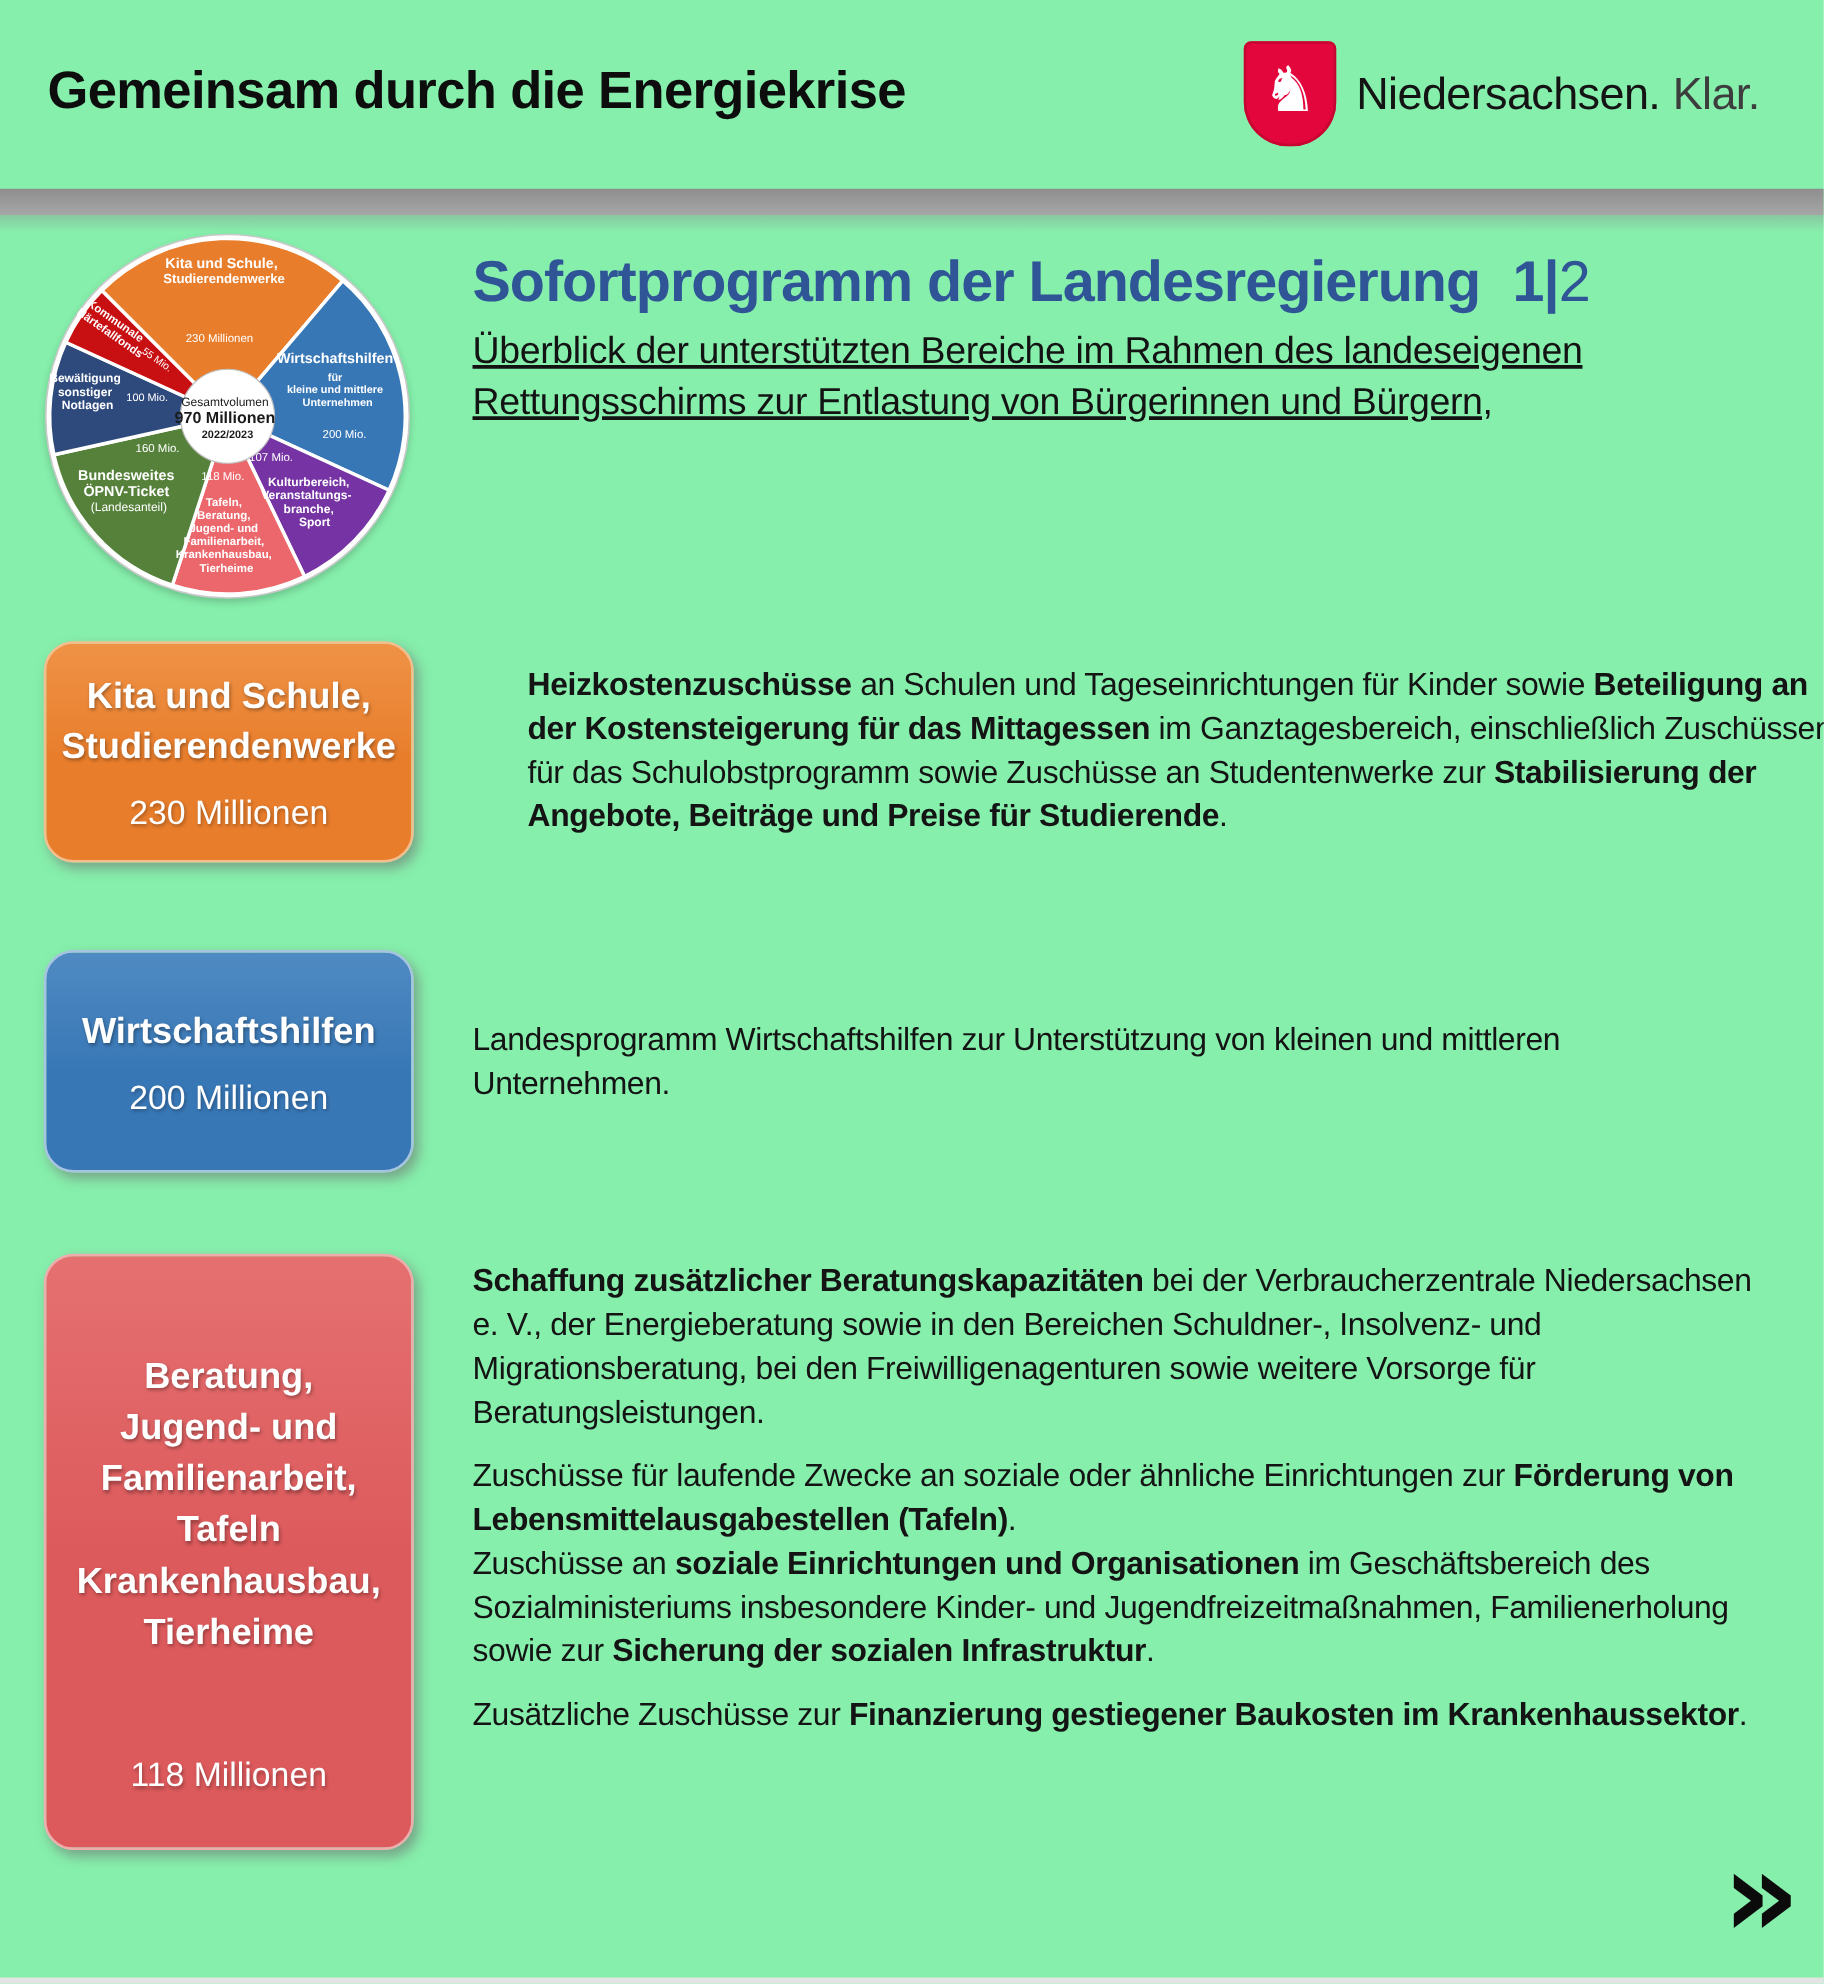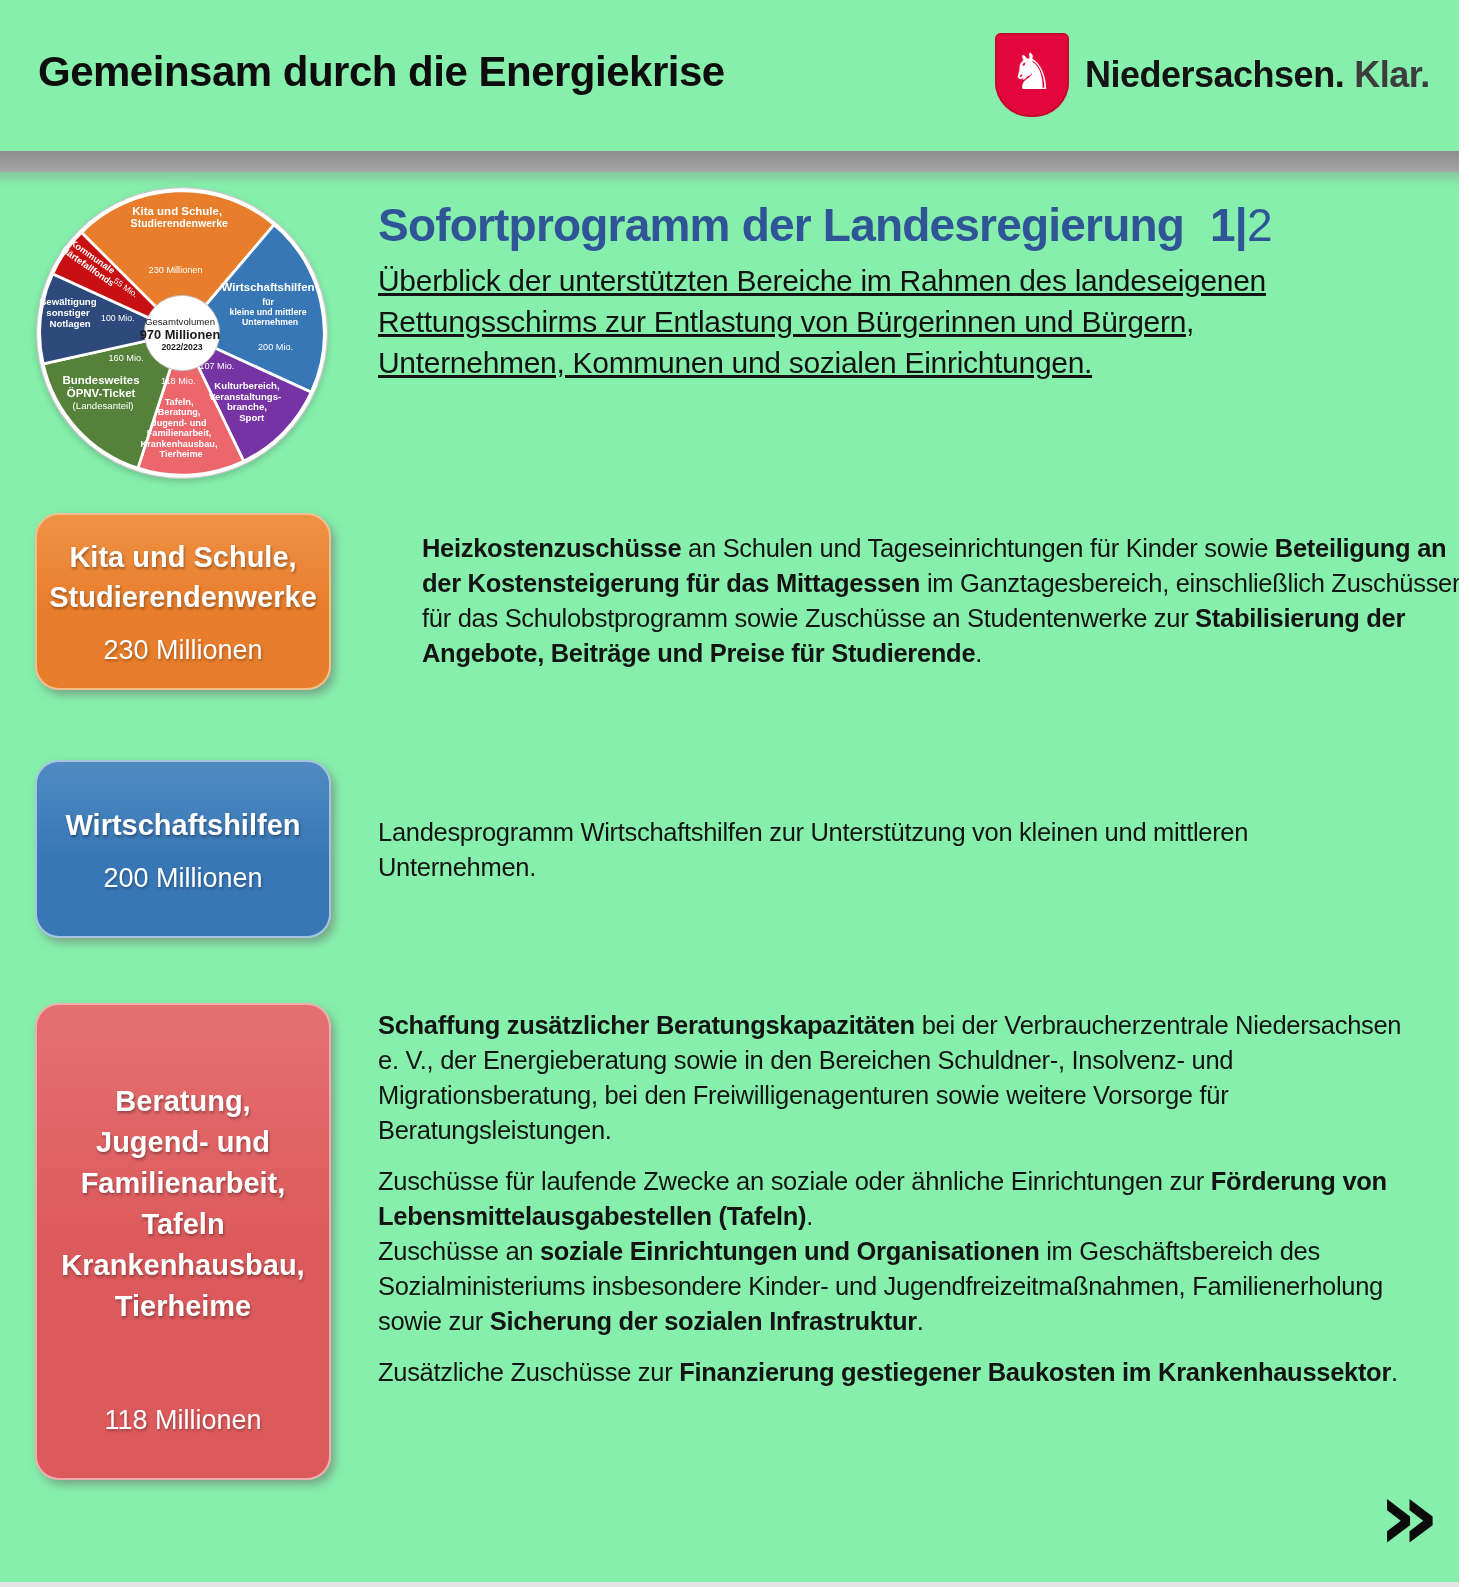"Niedersachsen." .logo-text .region { font-weight: bold -> normal }
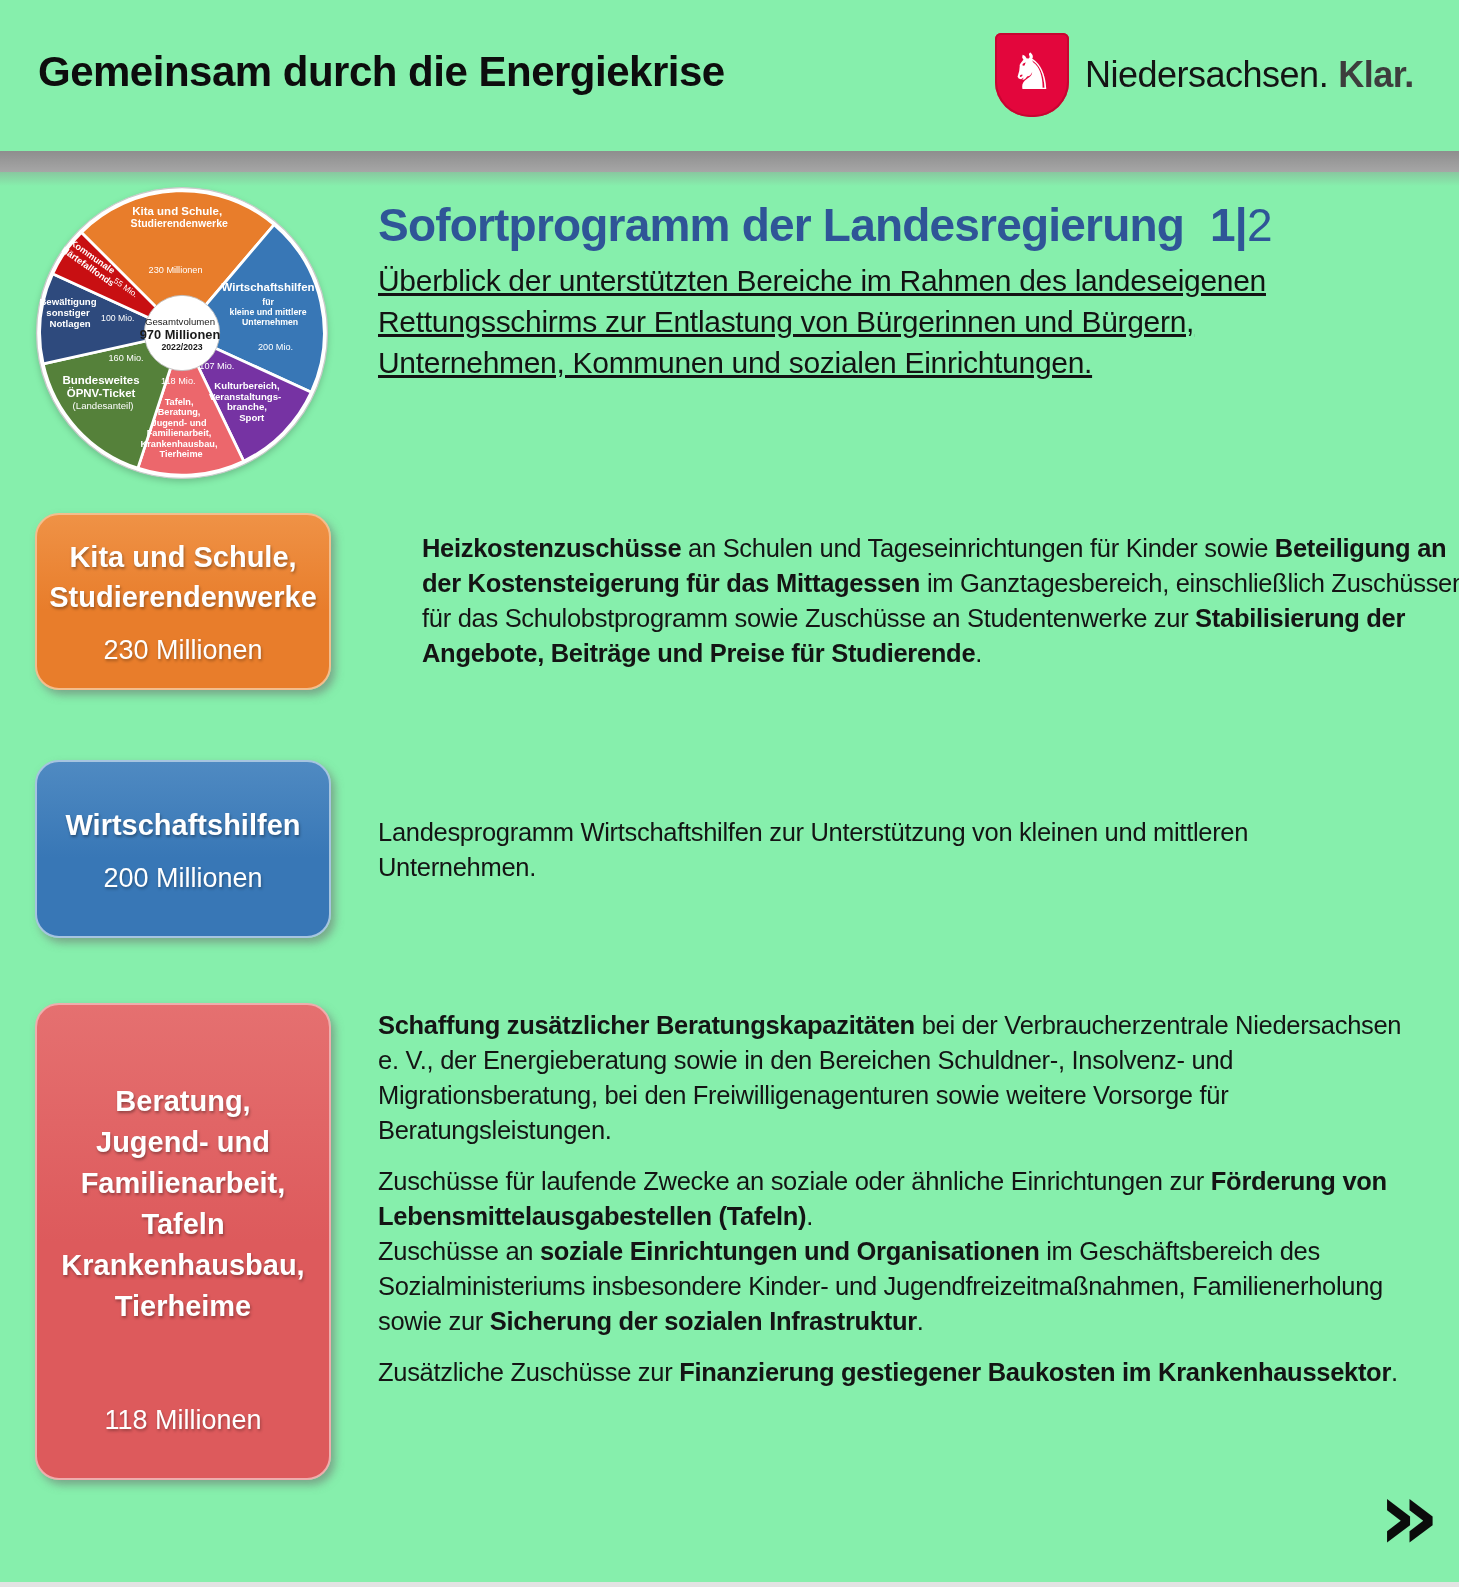"Klar." .logo-text .claim { font-weight: bold -> normal }
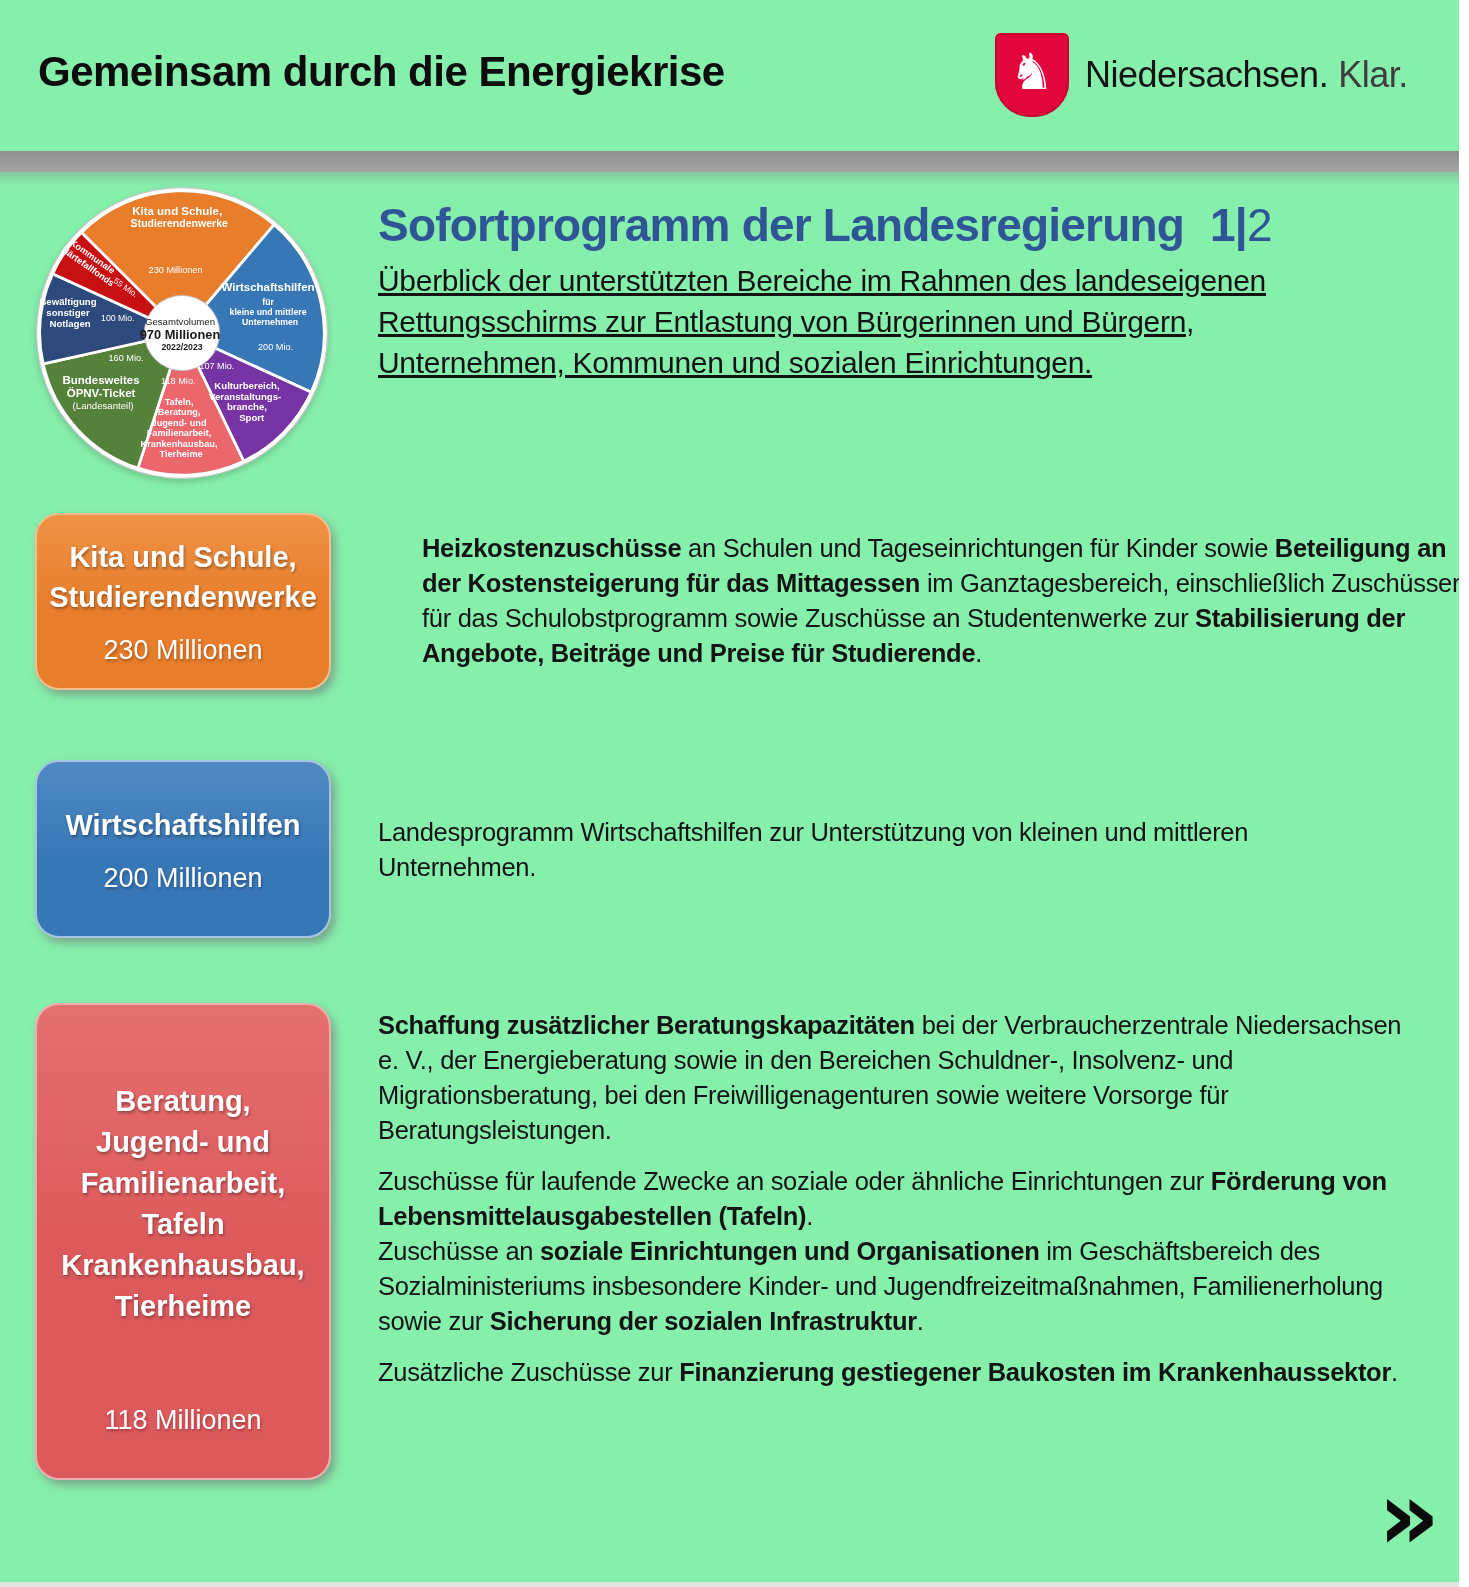"Unternehmen, Kommunen und sozialen" div { html: <div>Unternehmen, Kommunen und sozialen Einrichtungen.</div> -> none }
